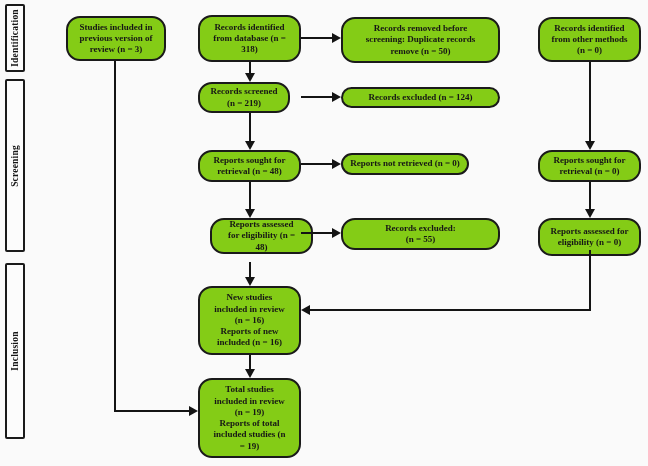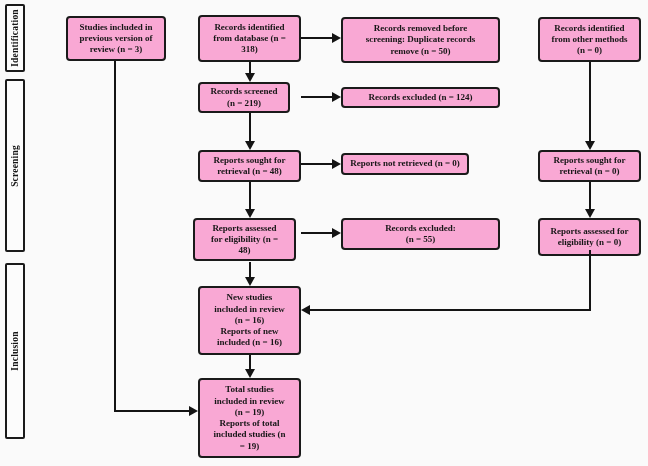"Studies included in" .node { background: #f9a8d4 -> #84cc16; border-radius: 4px -> 14px }
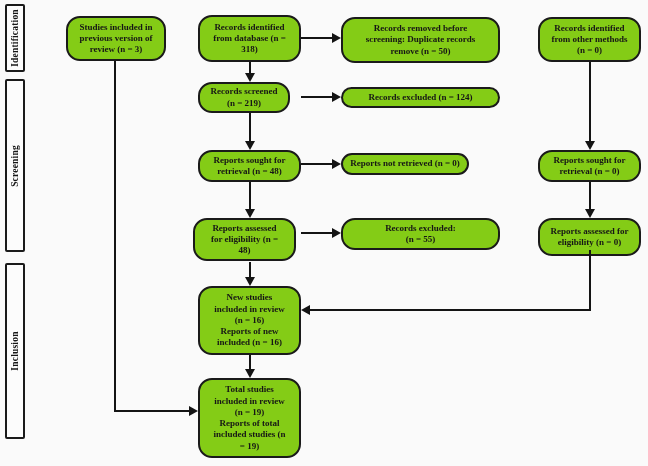"Reports assessed" div.node { height: 43px -> 36px; left: 193px -> 210px }
